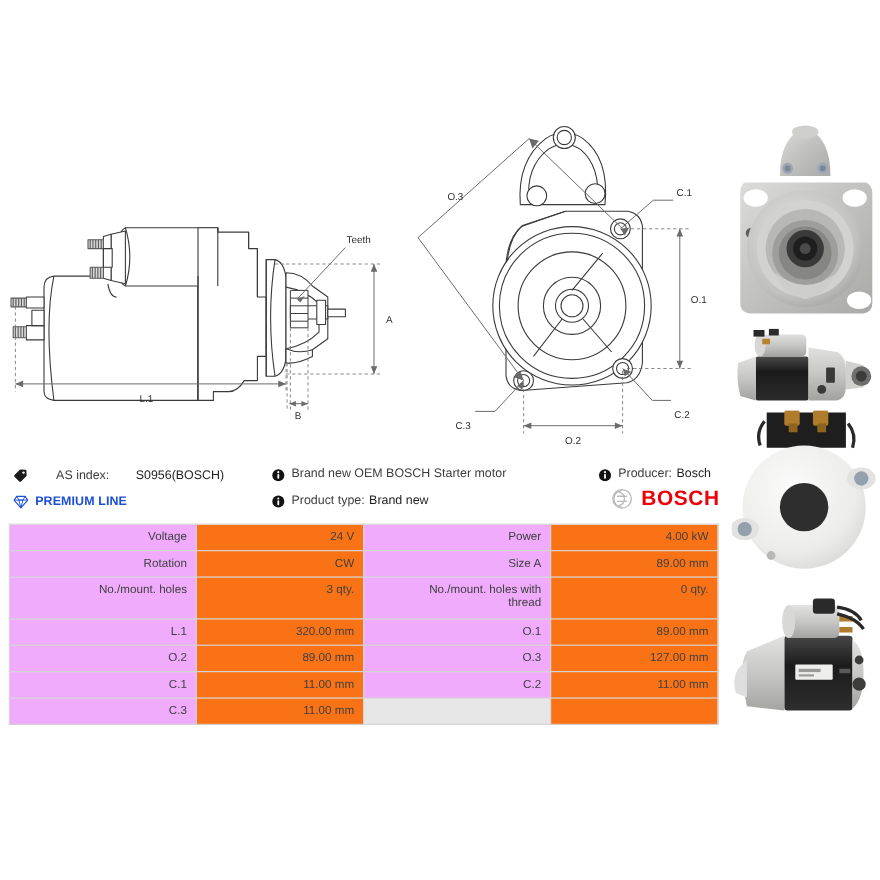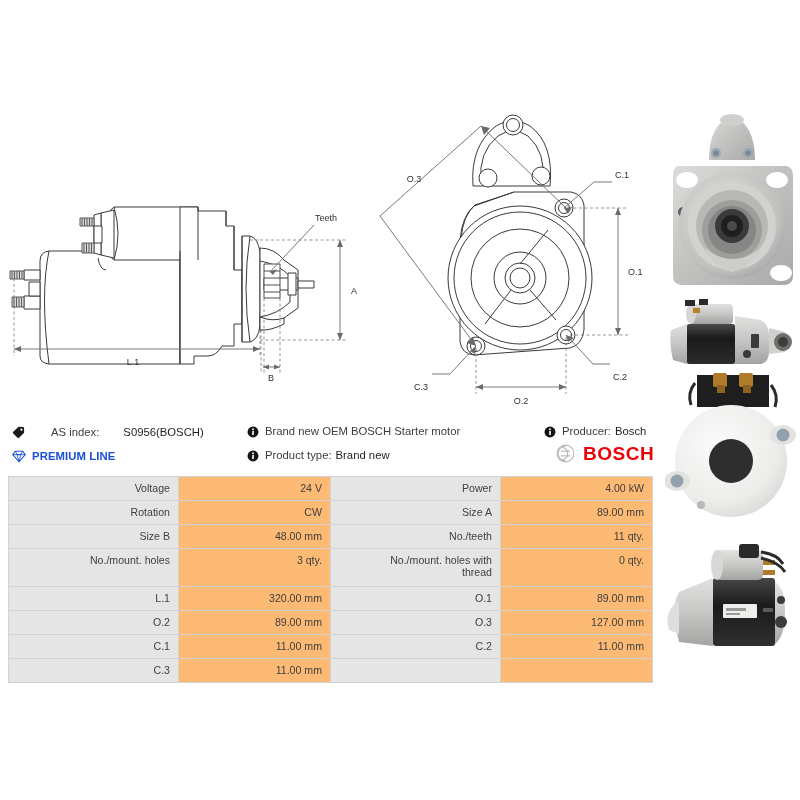"Voltage" #spec-table td.lbl { background: #e5e5e5 -> #f0abfc }
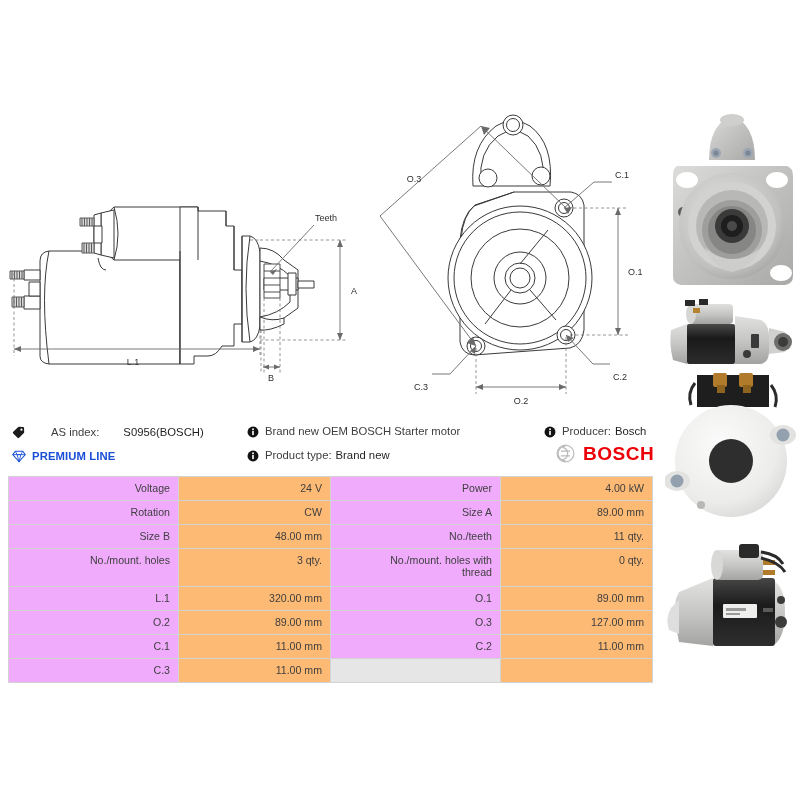"24 V" #spec-table td.val { background: #fdba74 -> #f97316 }
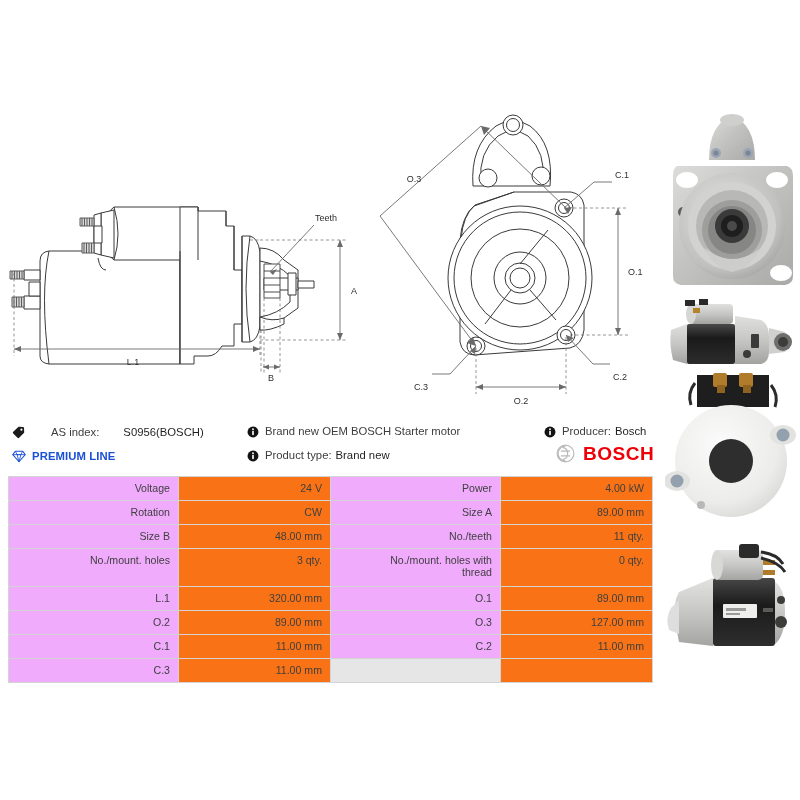"Size B" tr { html: <tr> <td>Size B</td> <td>48.00 mm</td> <td>No./teeth</td> <td>11 qty.</td> </tr> -> none }
